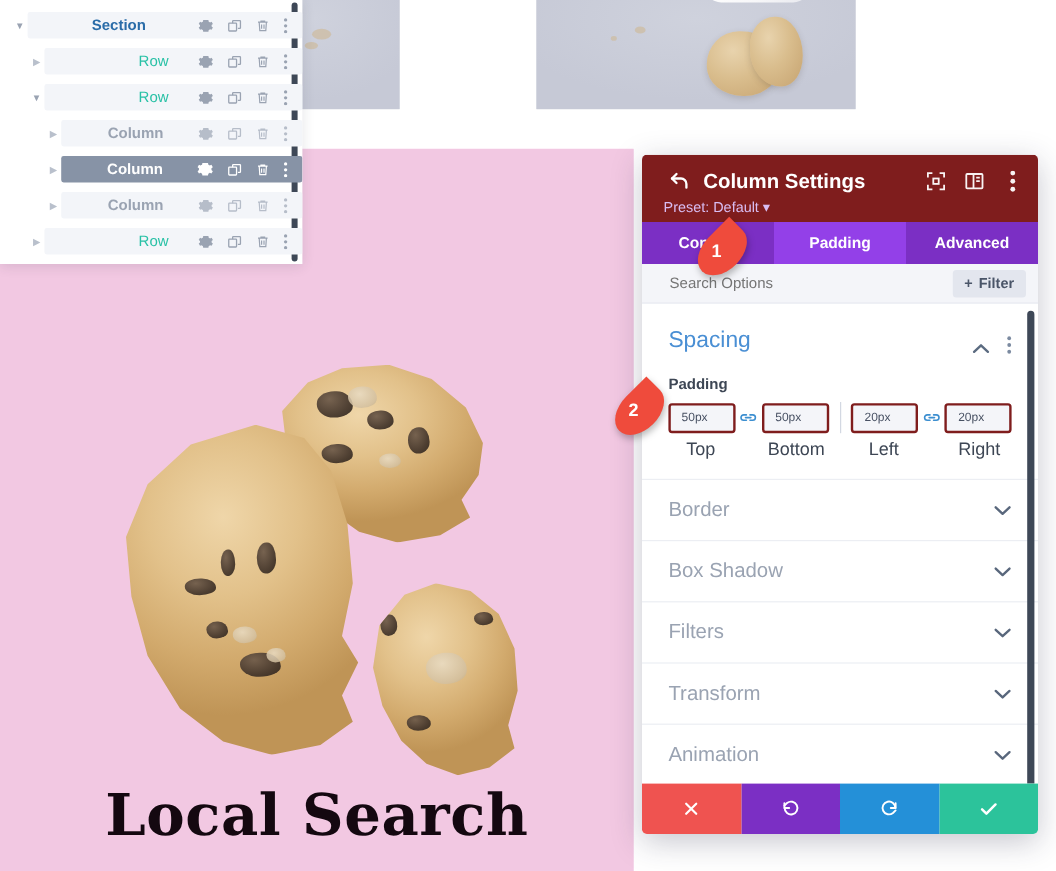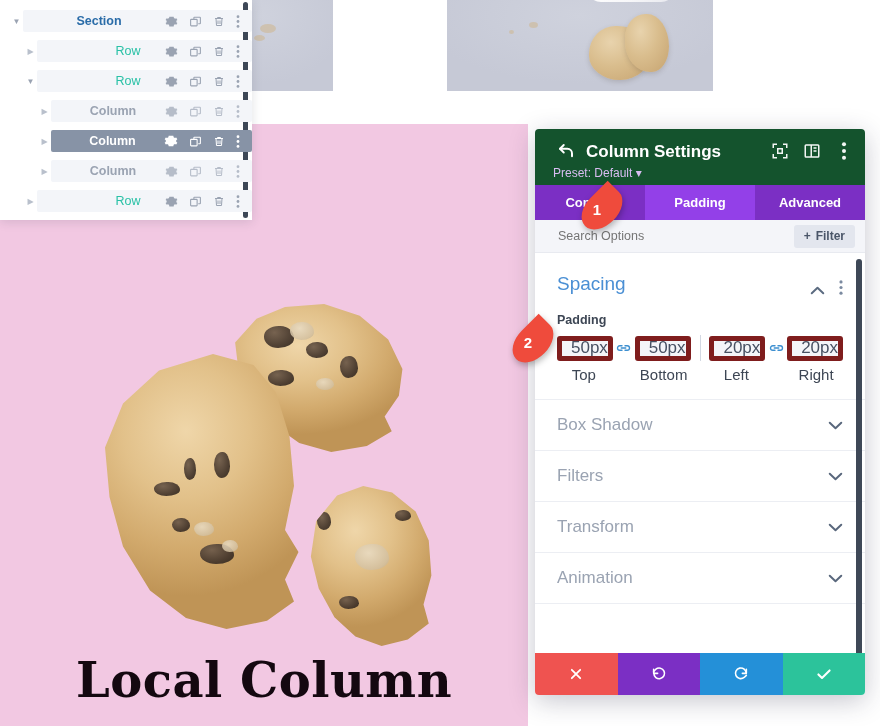"Column Settings" .modal-head { background: #14532d -> #7f1d1d }
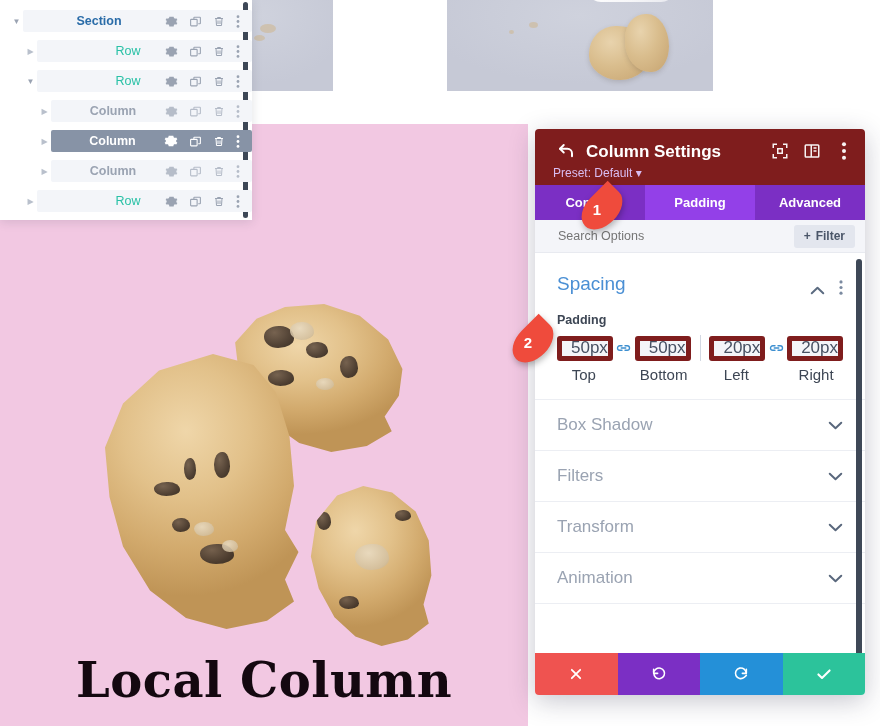"50px" .pad-in { border: 5px solid #7f1d1d -> 2px solid #7f1d1d; font-size: 17px -> 10px }
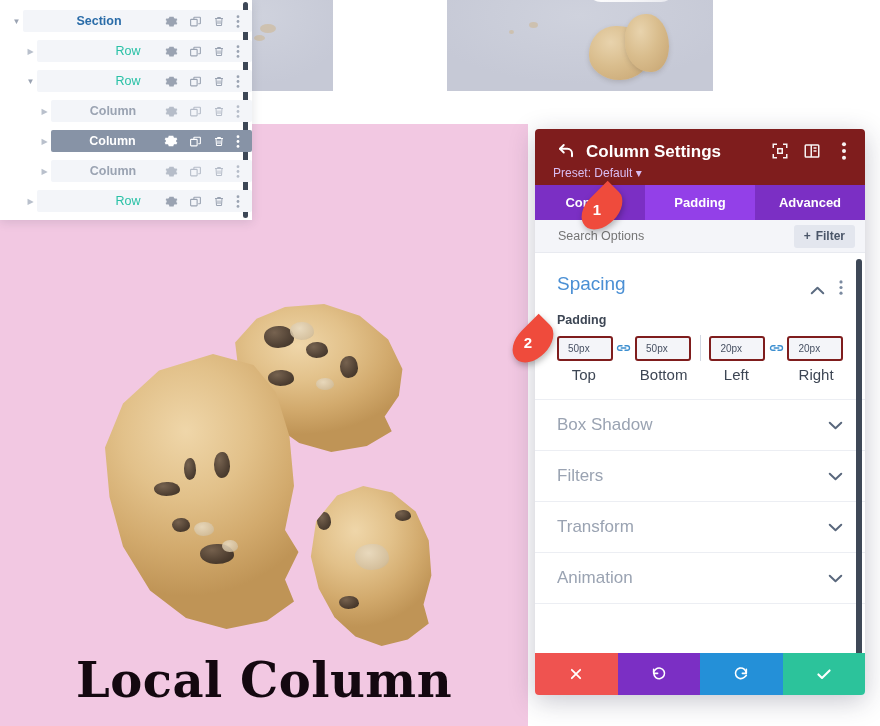"Border" div.acc { html: none -> <div> <div>Border</div> <svg> <path></path> </svg> </div> }
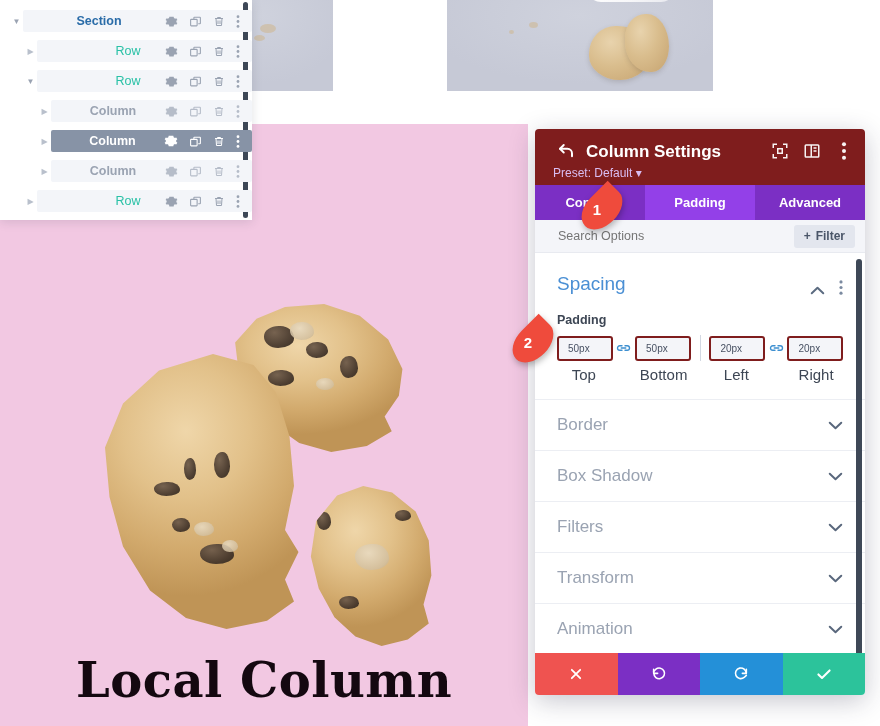"Local Column" div.hero-title { text: Column -> Search }
